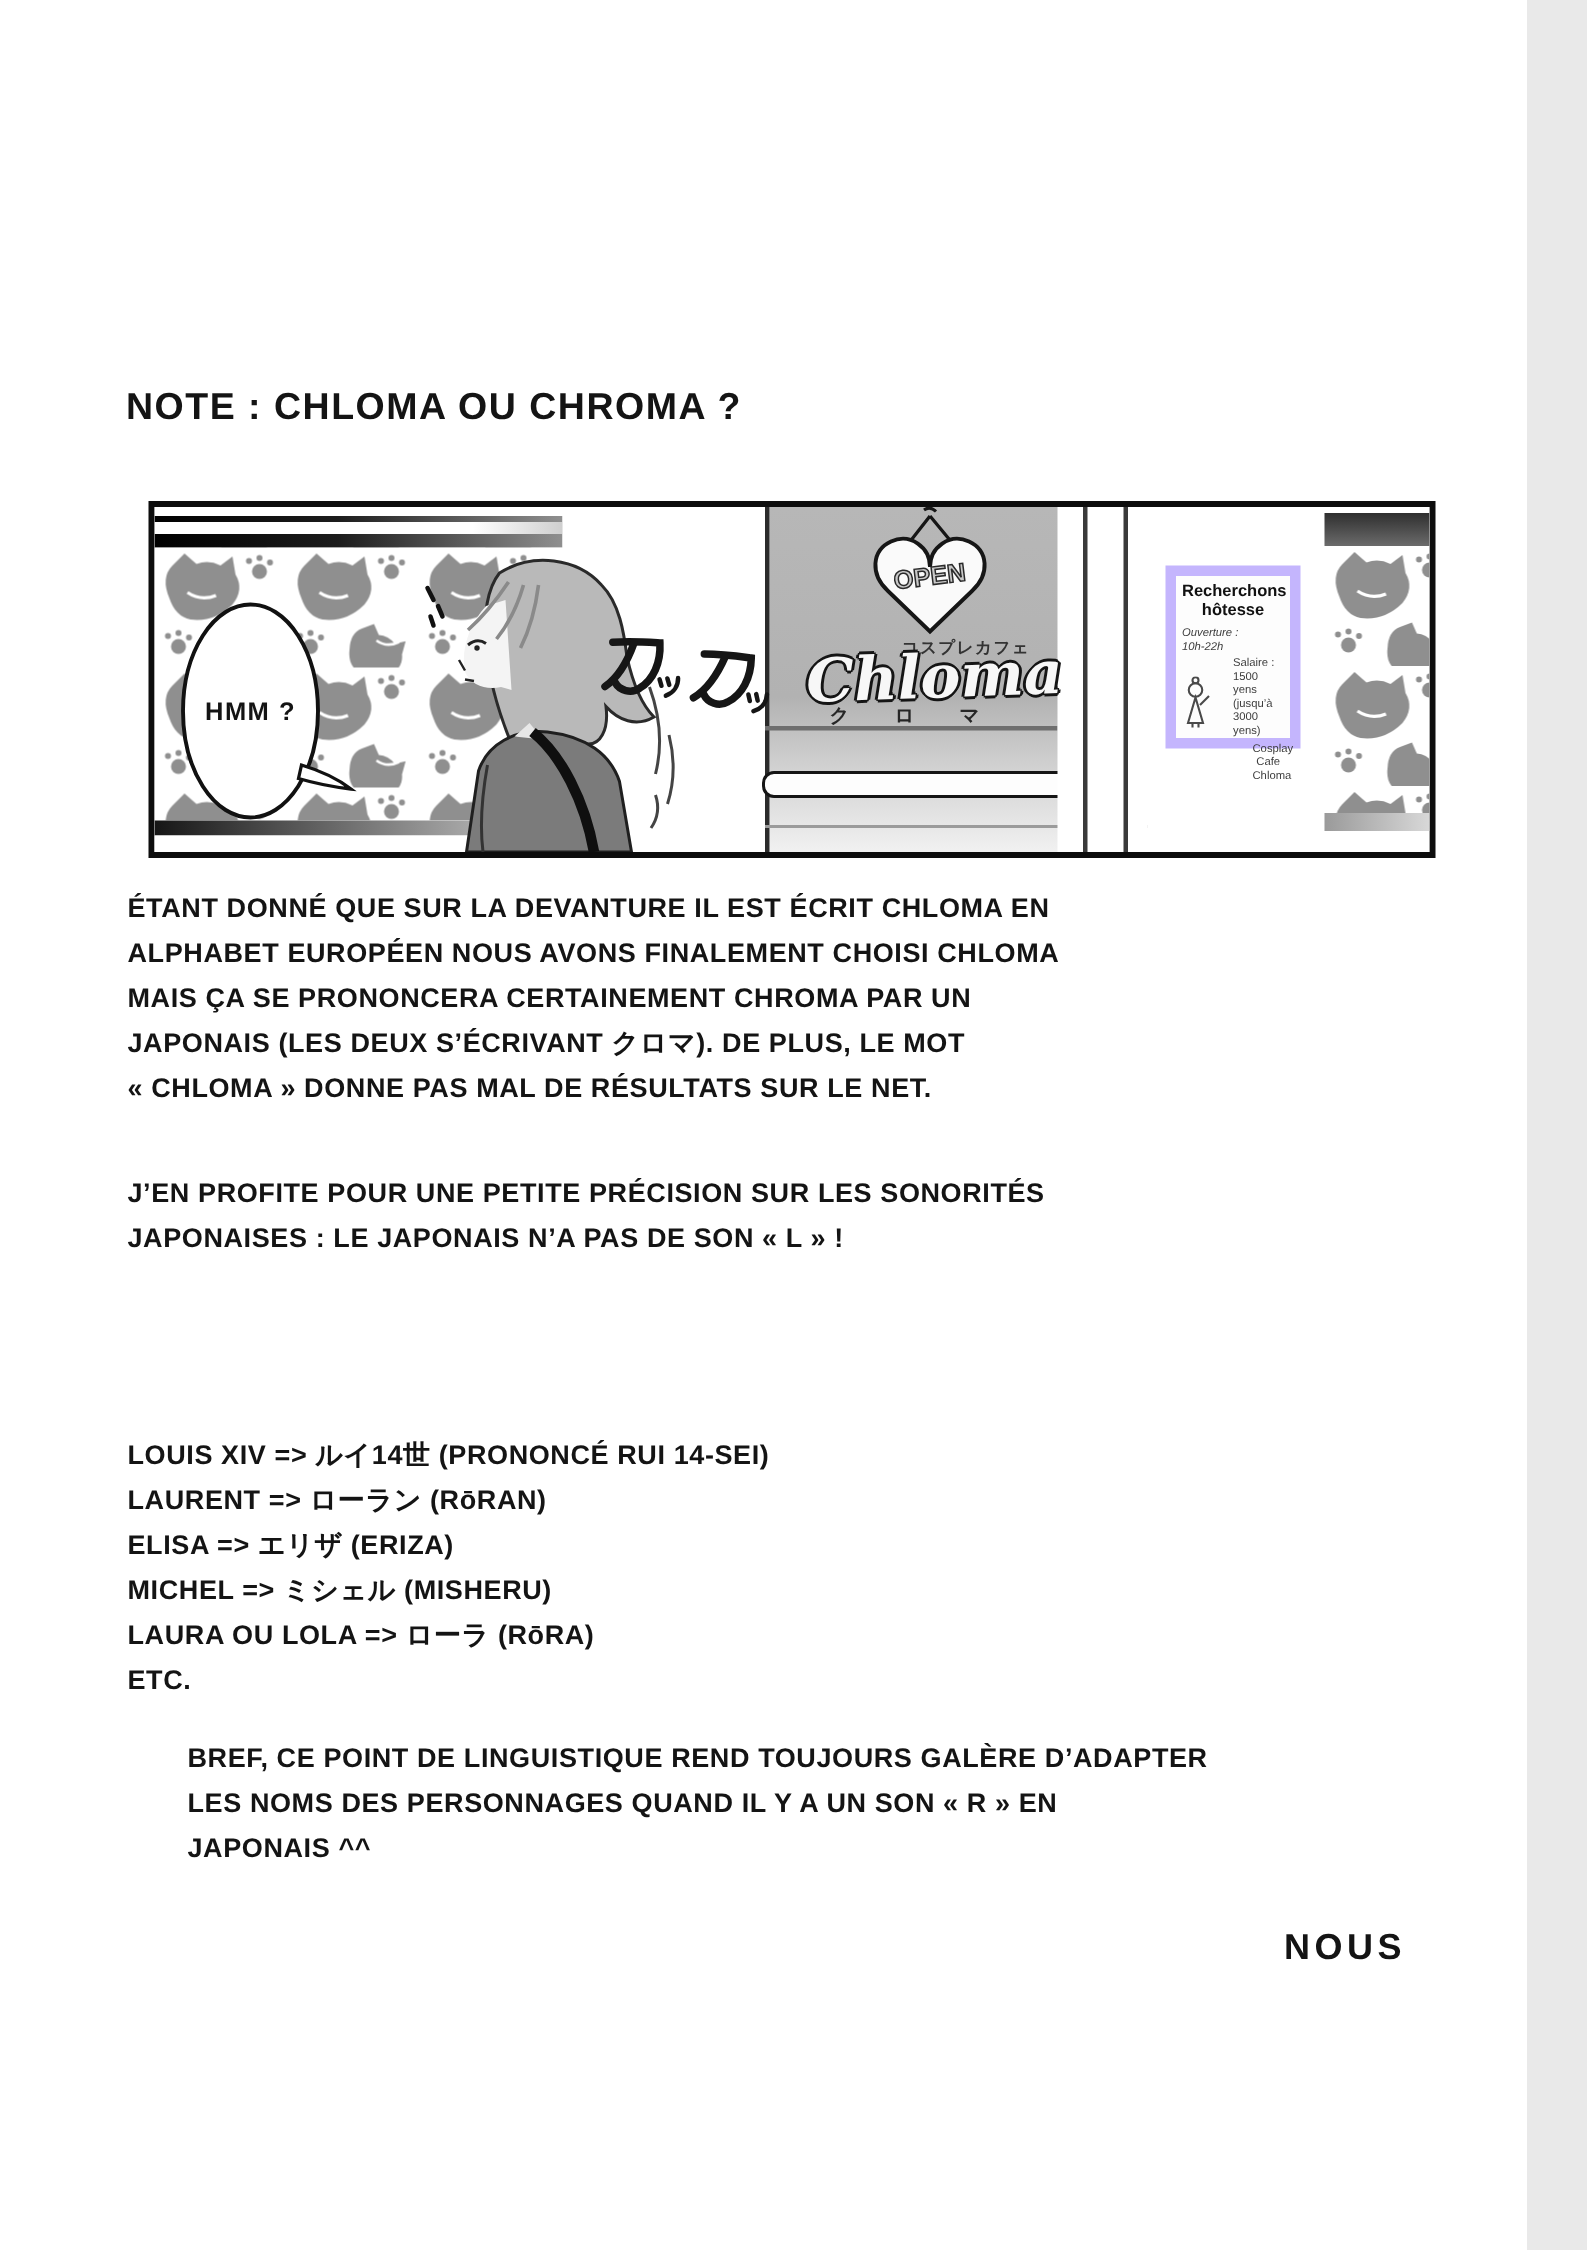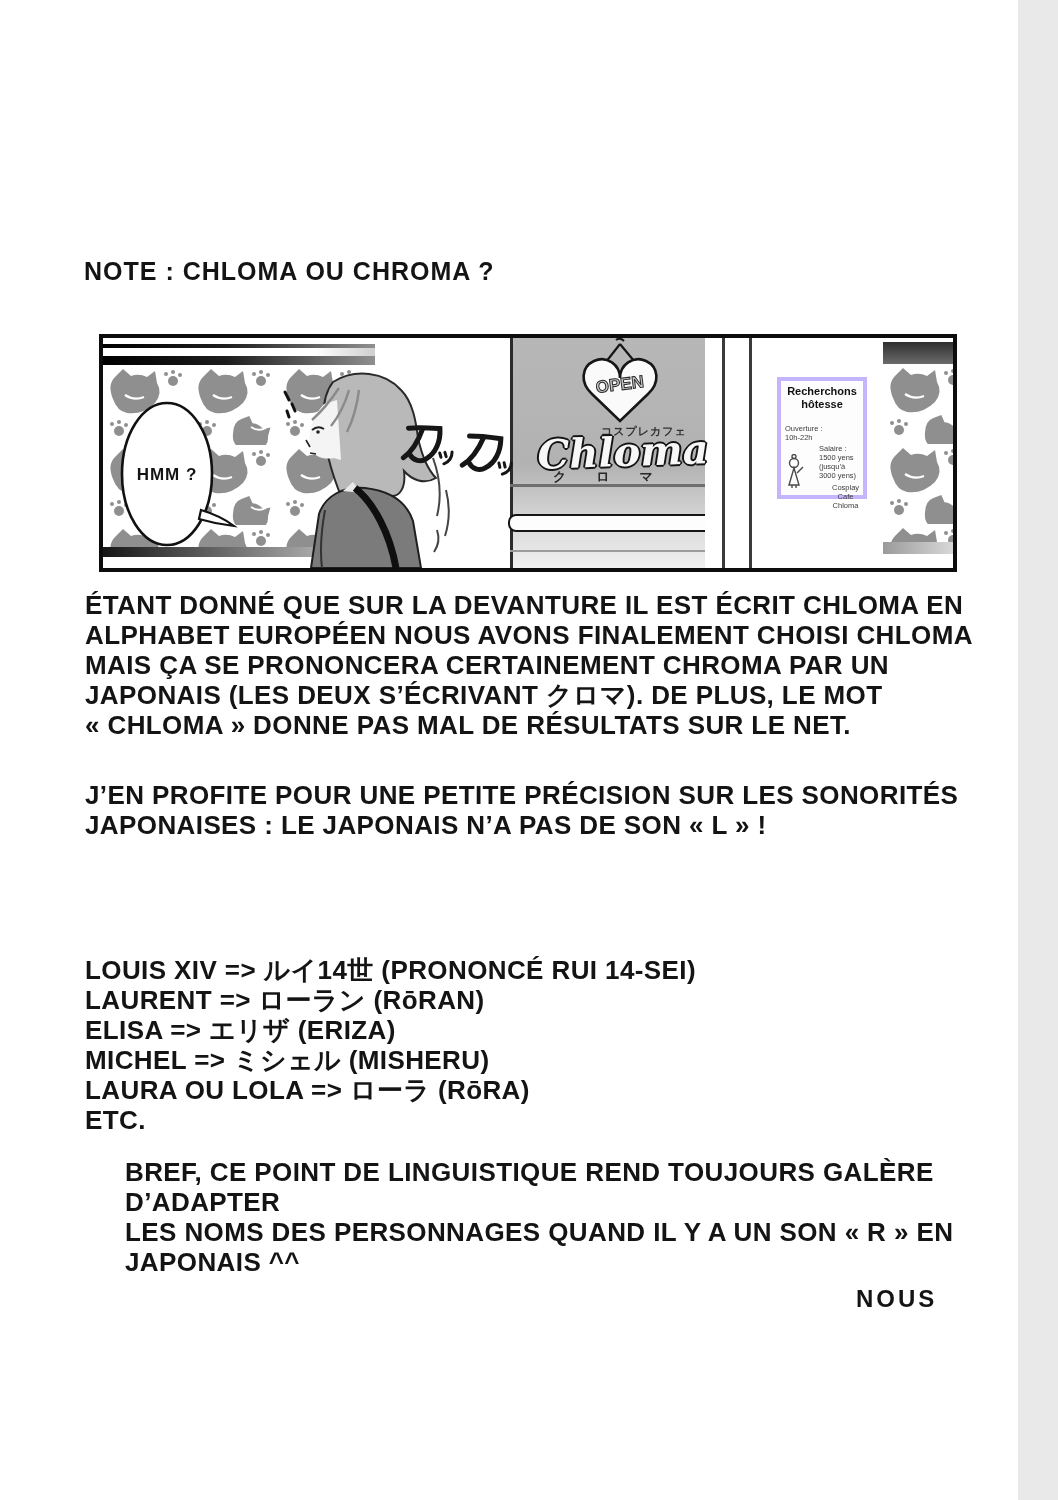"Recherchons" .poster { border: 4px solid #c4b5fd -> 7px solid #c4b5fd }
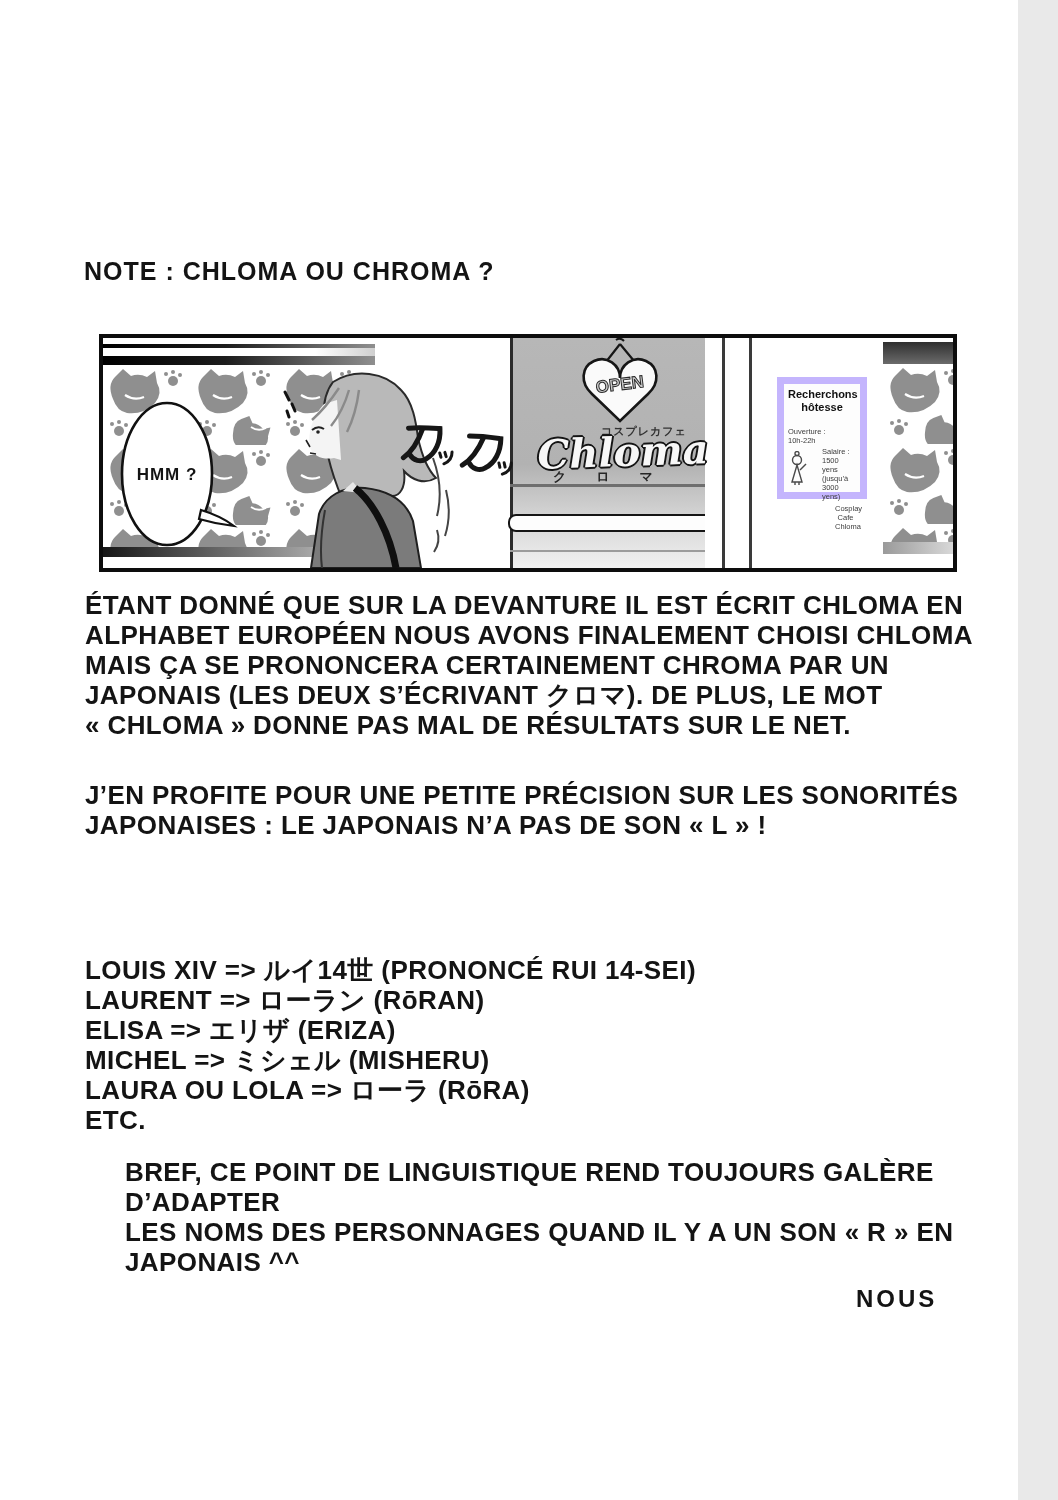"Ouverture :" .poster-opening { font-style: none -> italic; margin-top: 13px -> 3px }
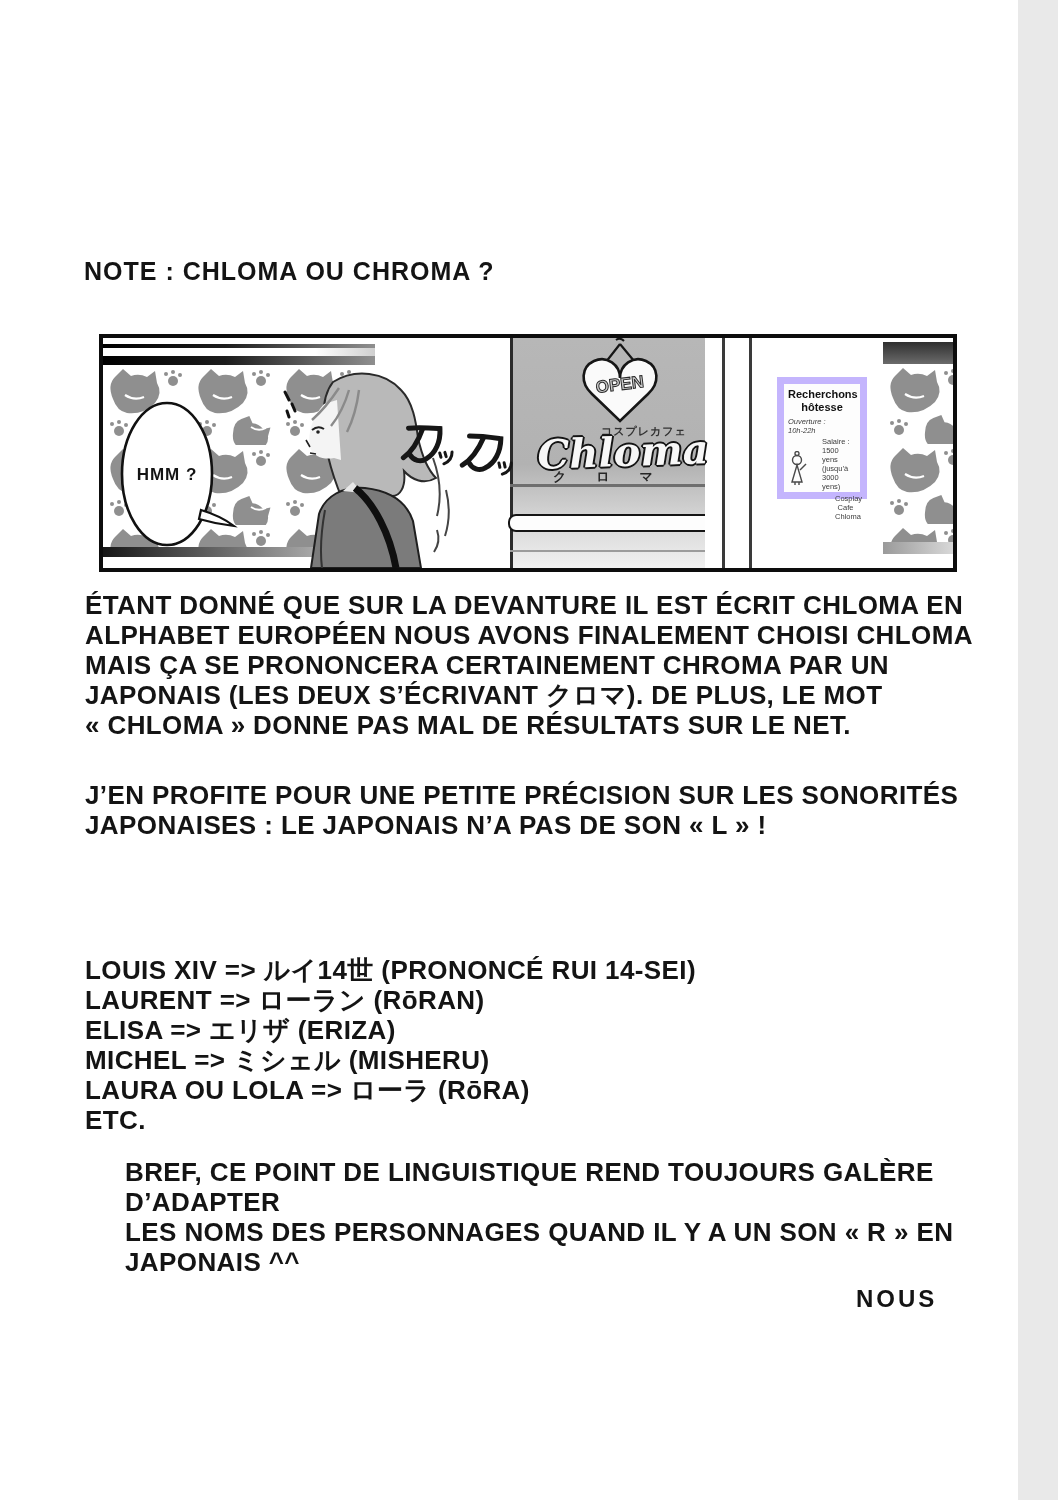"ÉTANT DONNÉ QUE SUR LA" .txt { font-size: 26px -> 18px }
